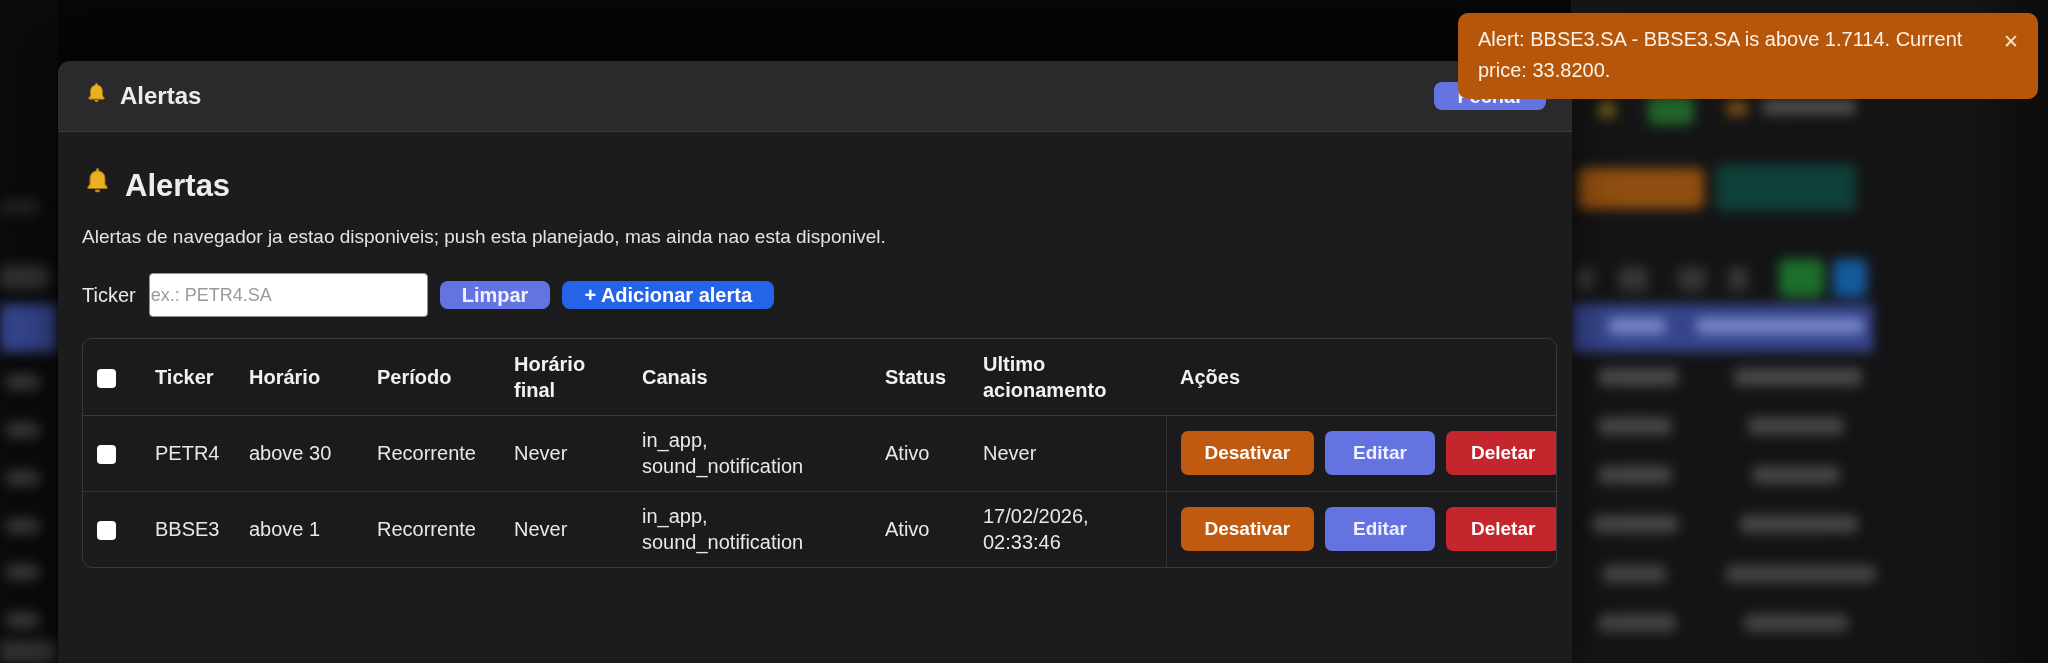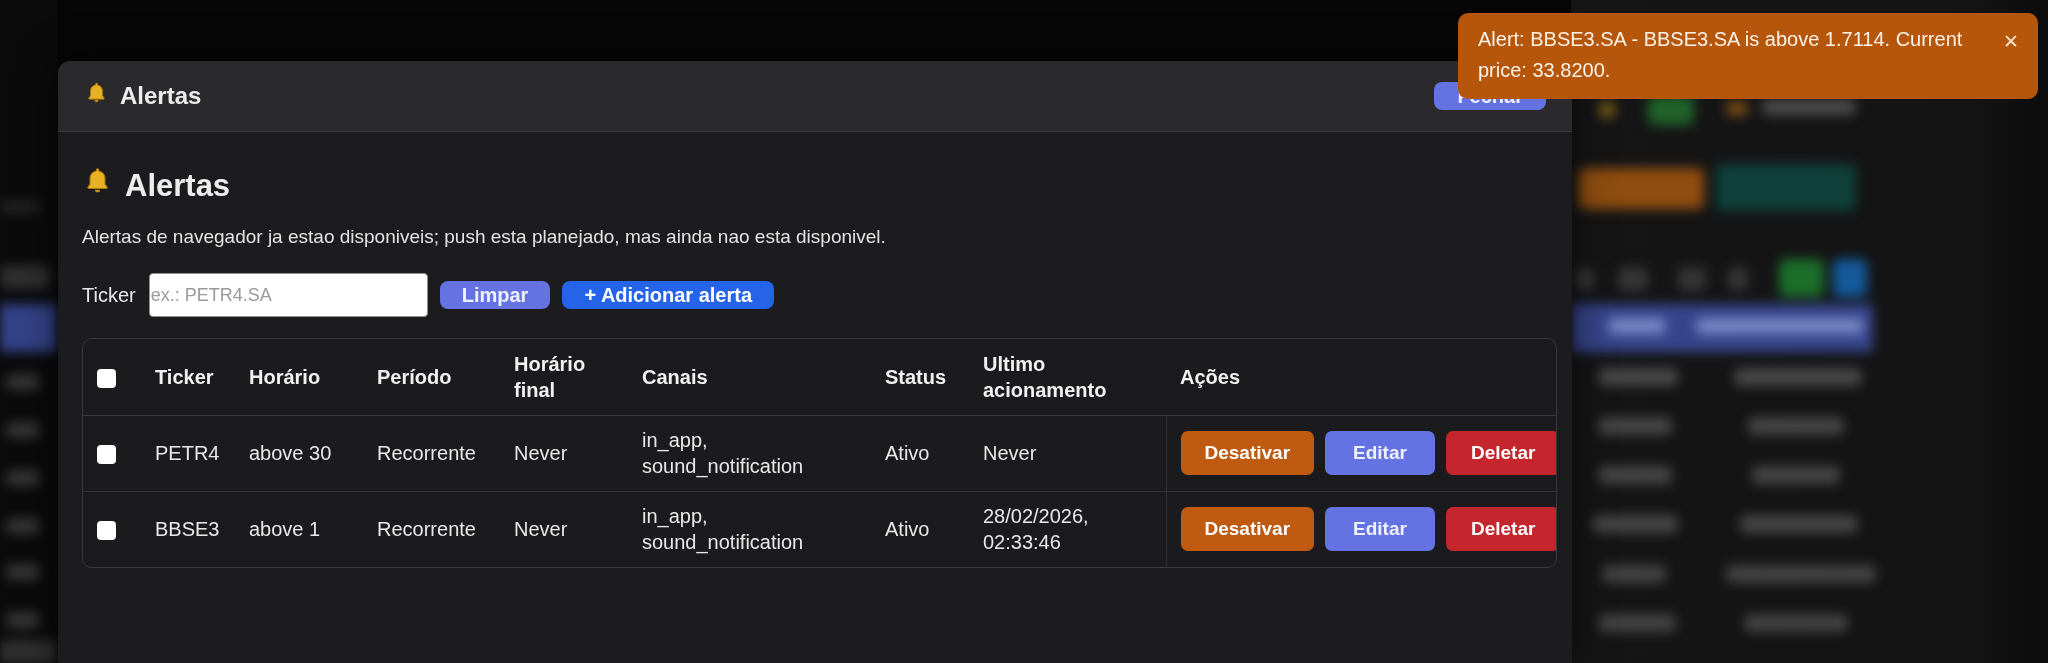"28/02/2026, 02:33:46" td { text: 28/02/2026 -> 17/02/2026 }
